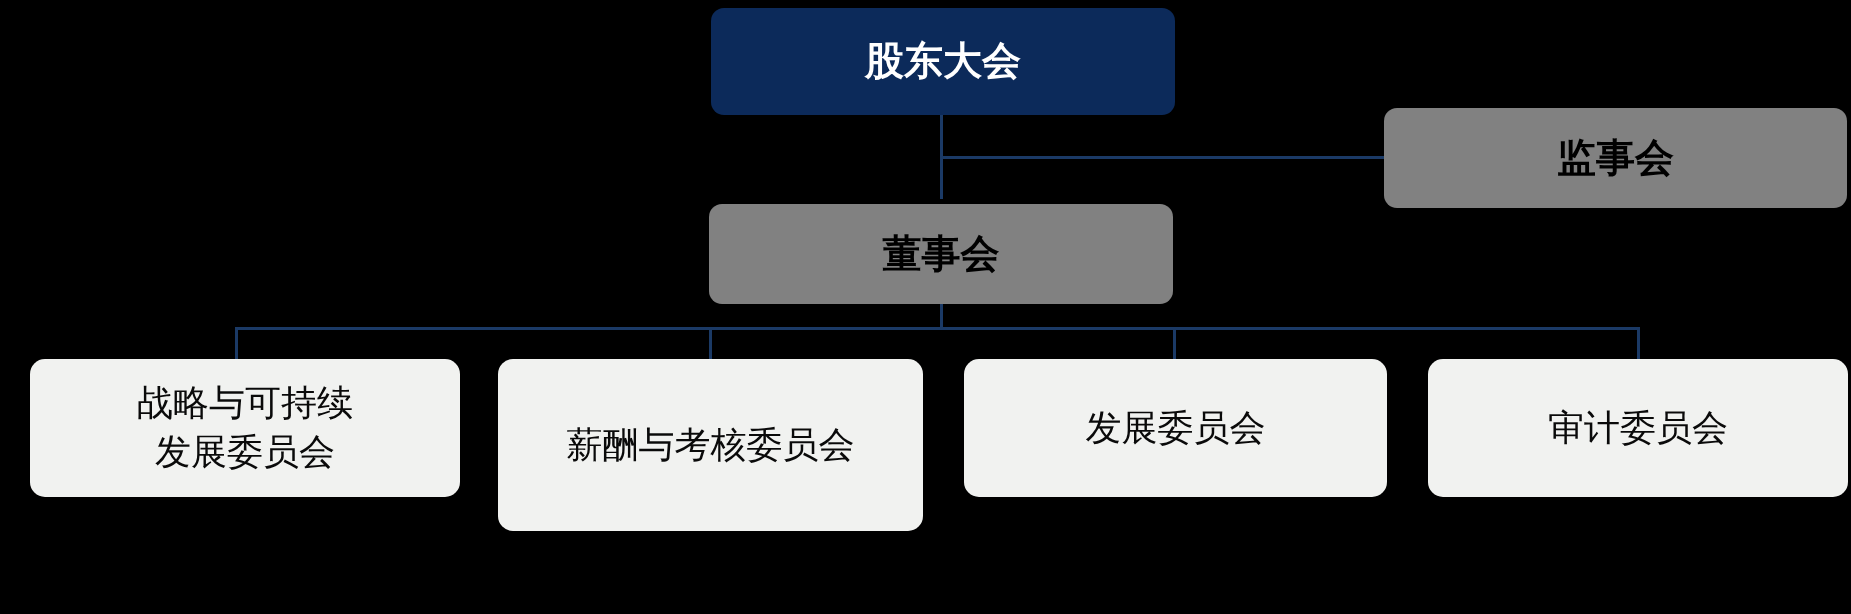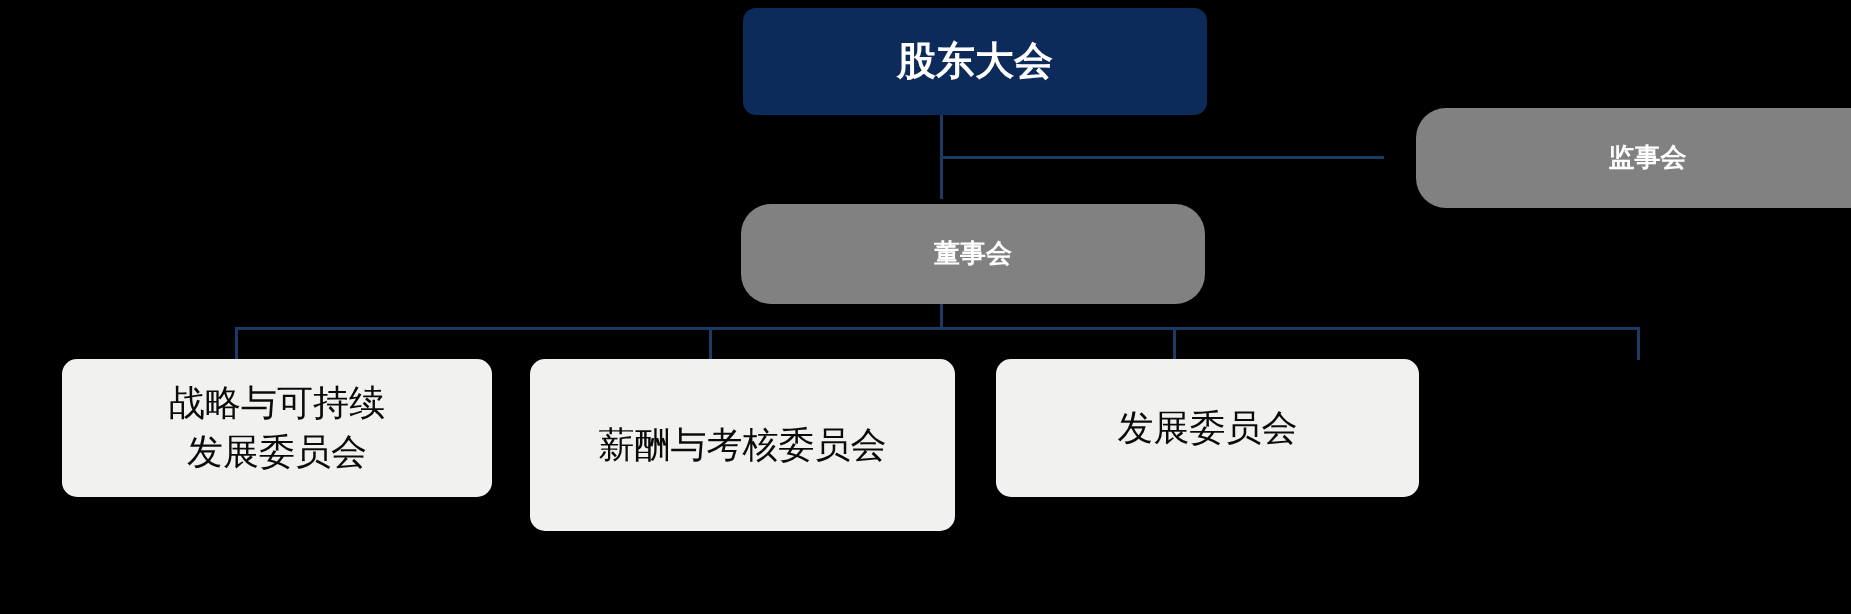"股东大会" .node { margin-left: 32px -> none }
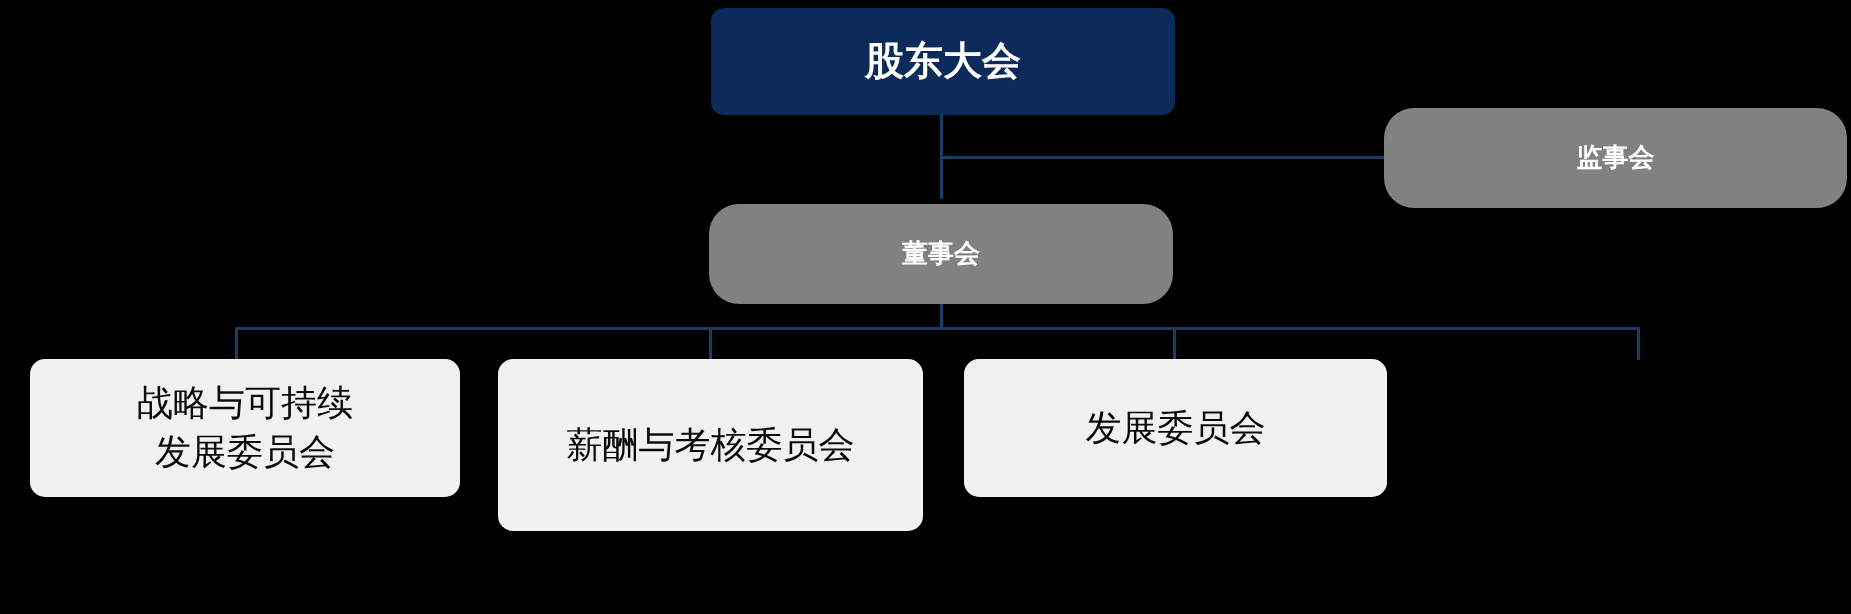"监事会" .node-secondary { border-radius: 30px -> none; color: #ffffff -> #000000; font-size: 26px -> 39px }
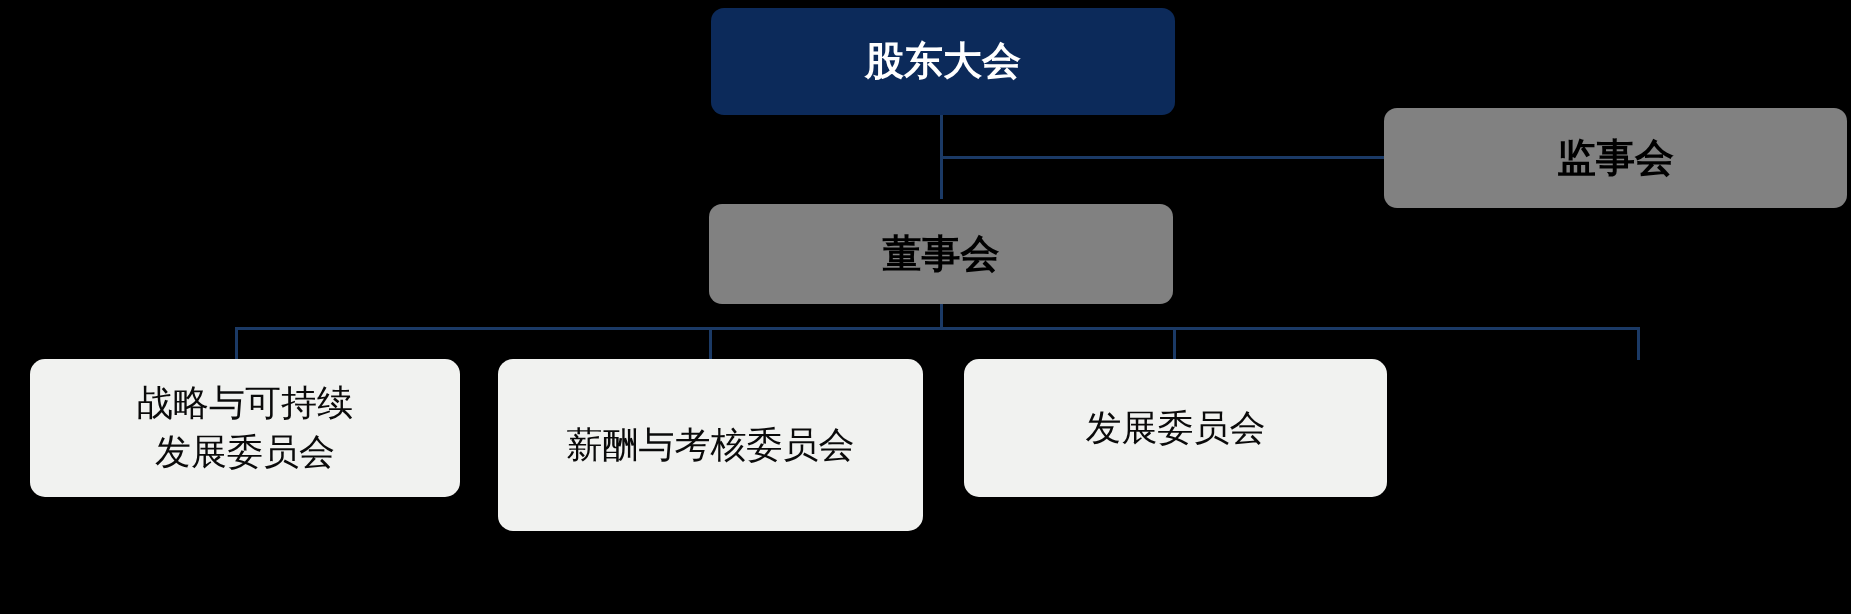"审计委员会" div.node { html: none -> <div>审计委员会</div> }
